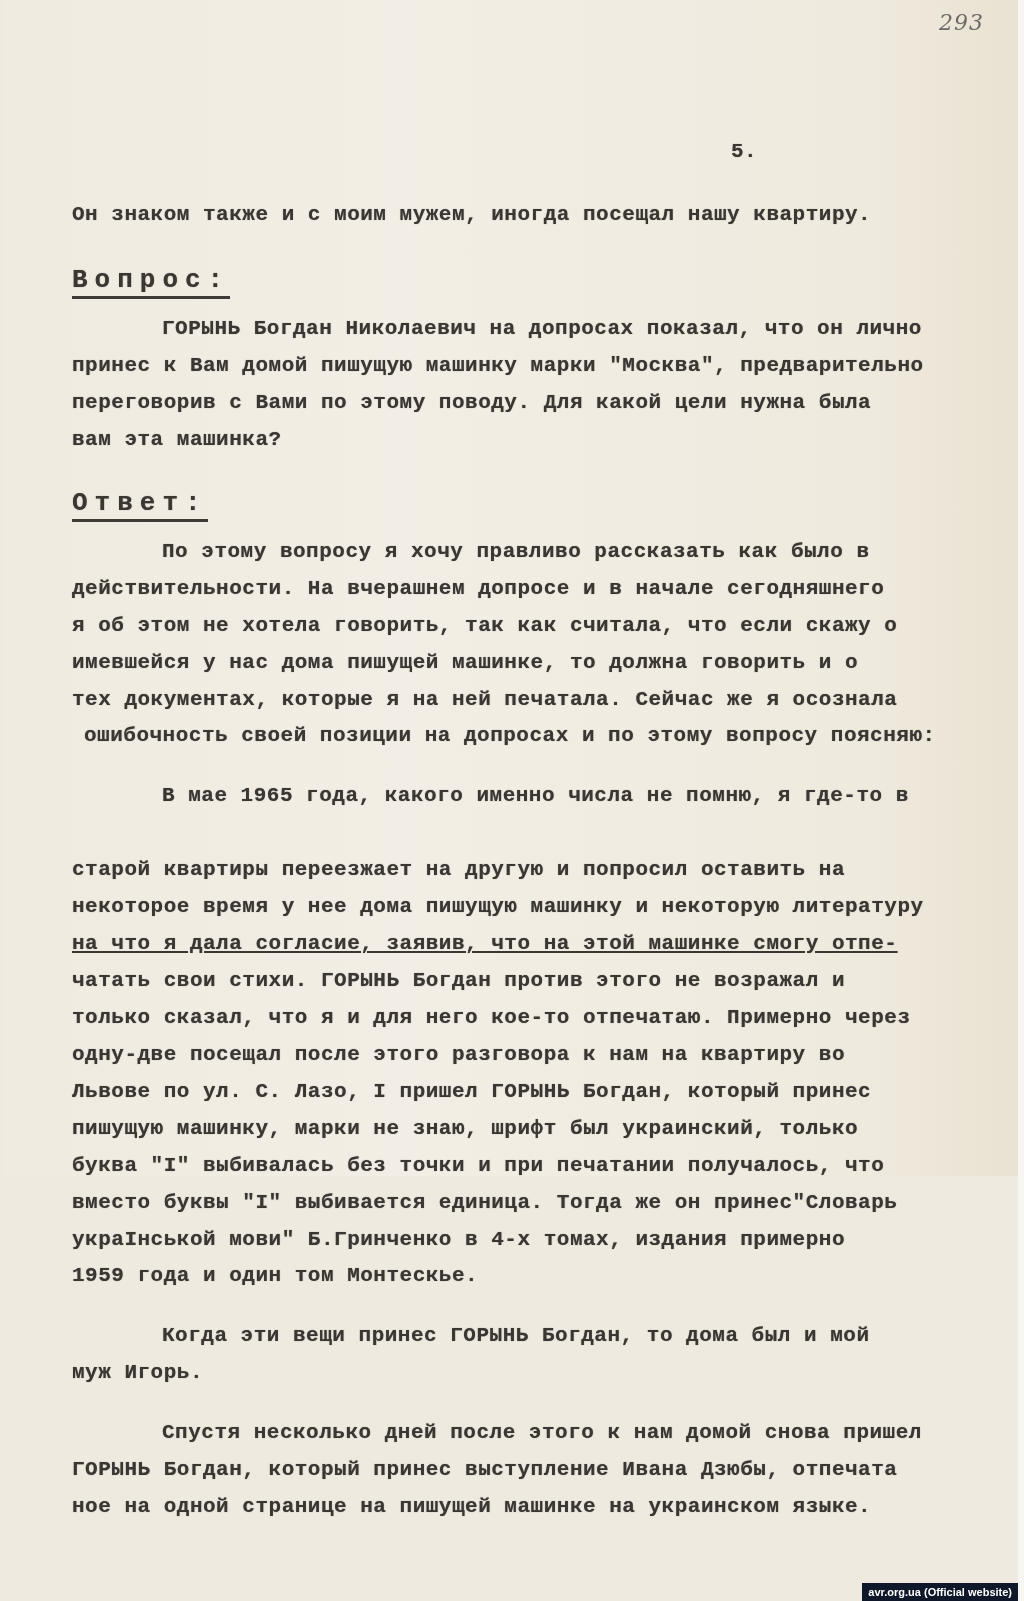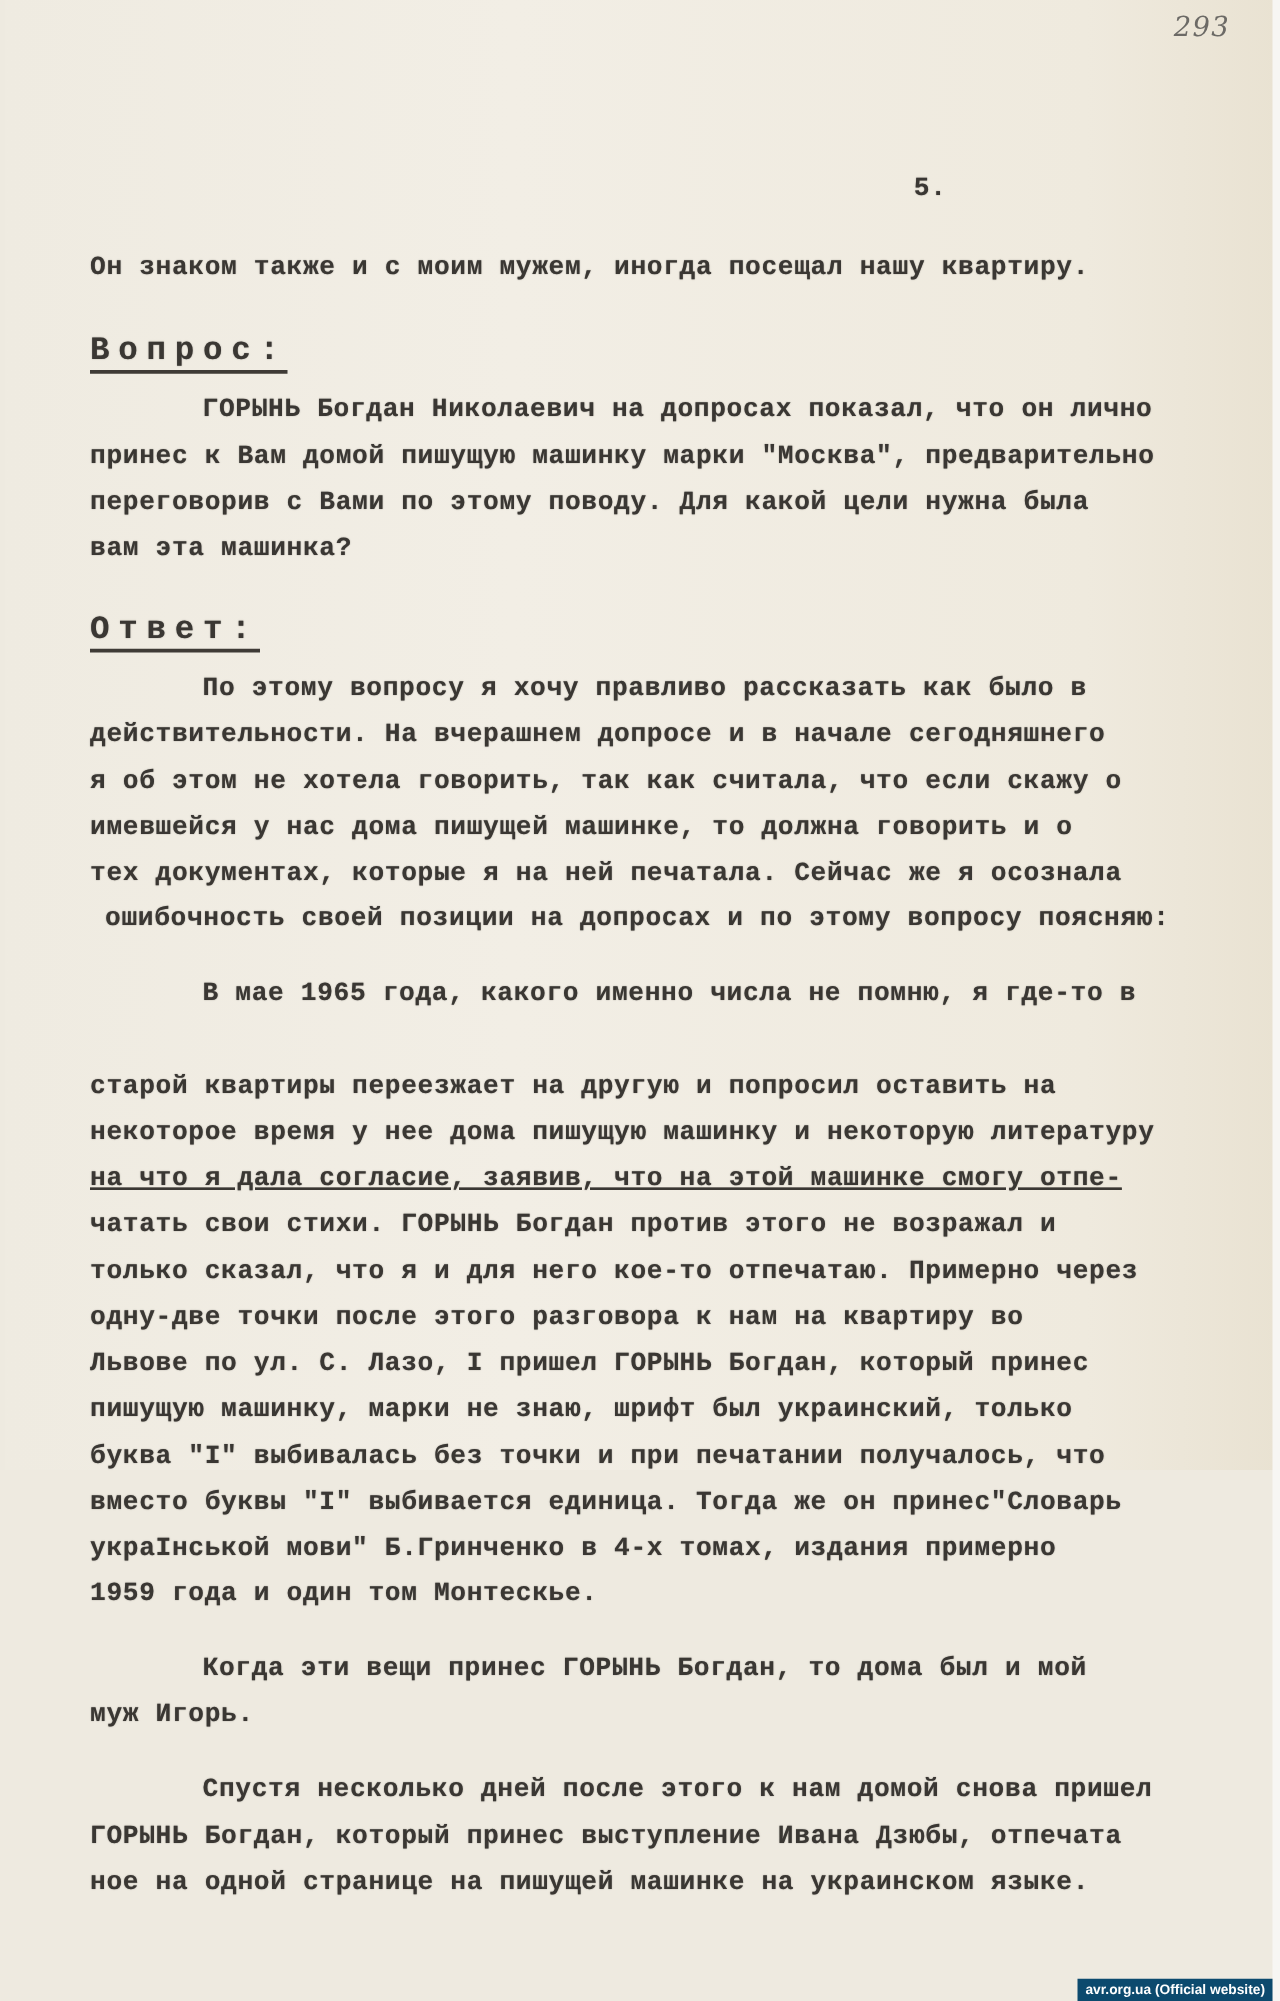"одну-две точки после этого разговора" div.tw { text: точки -> посещал }
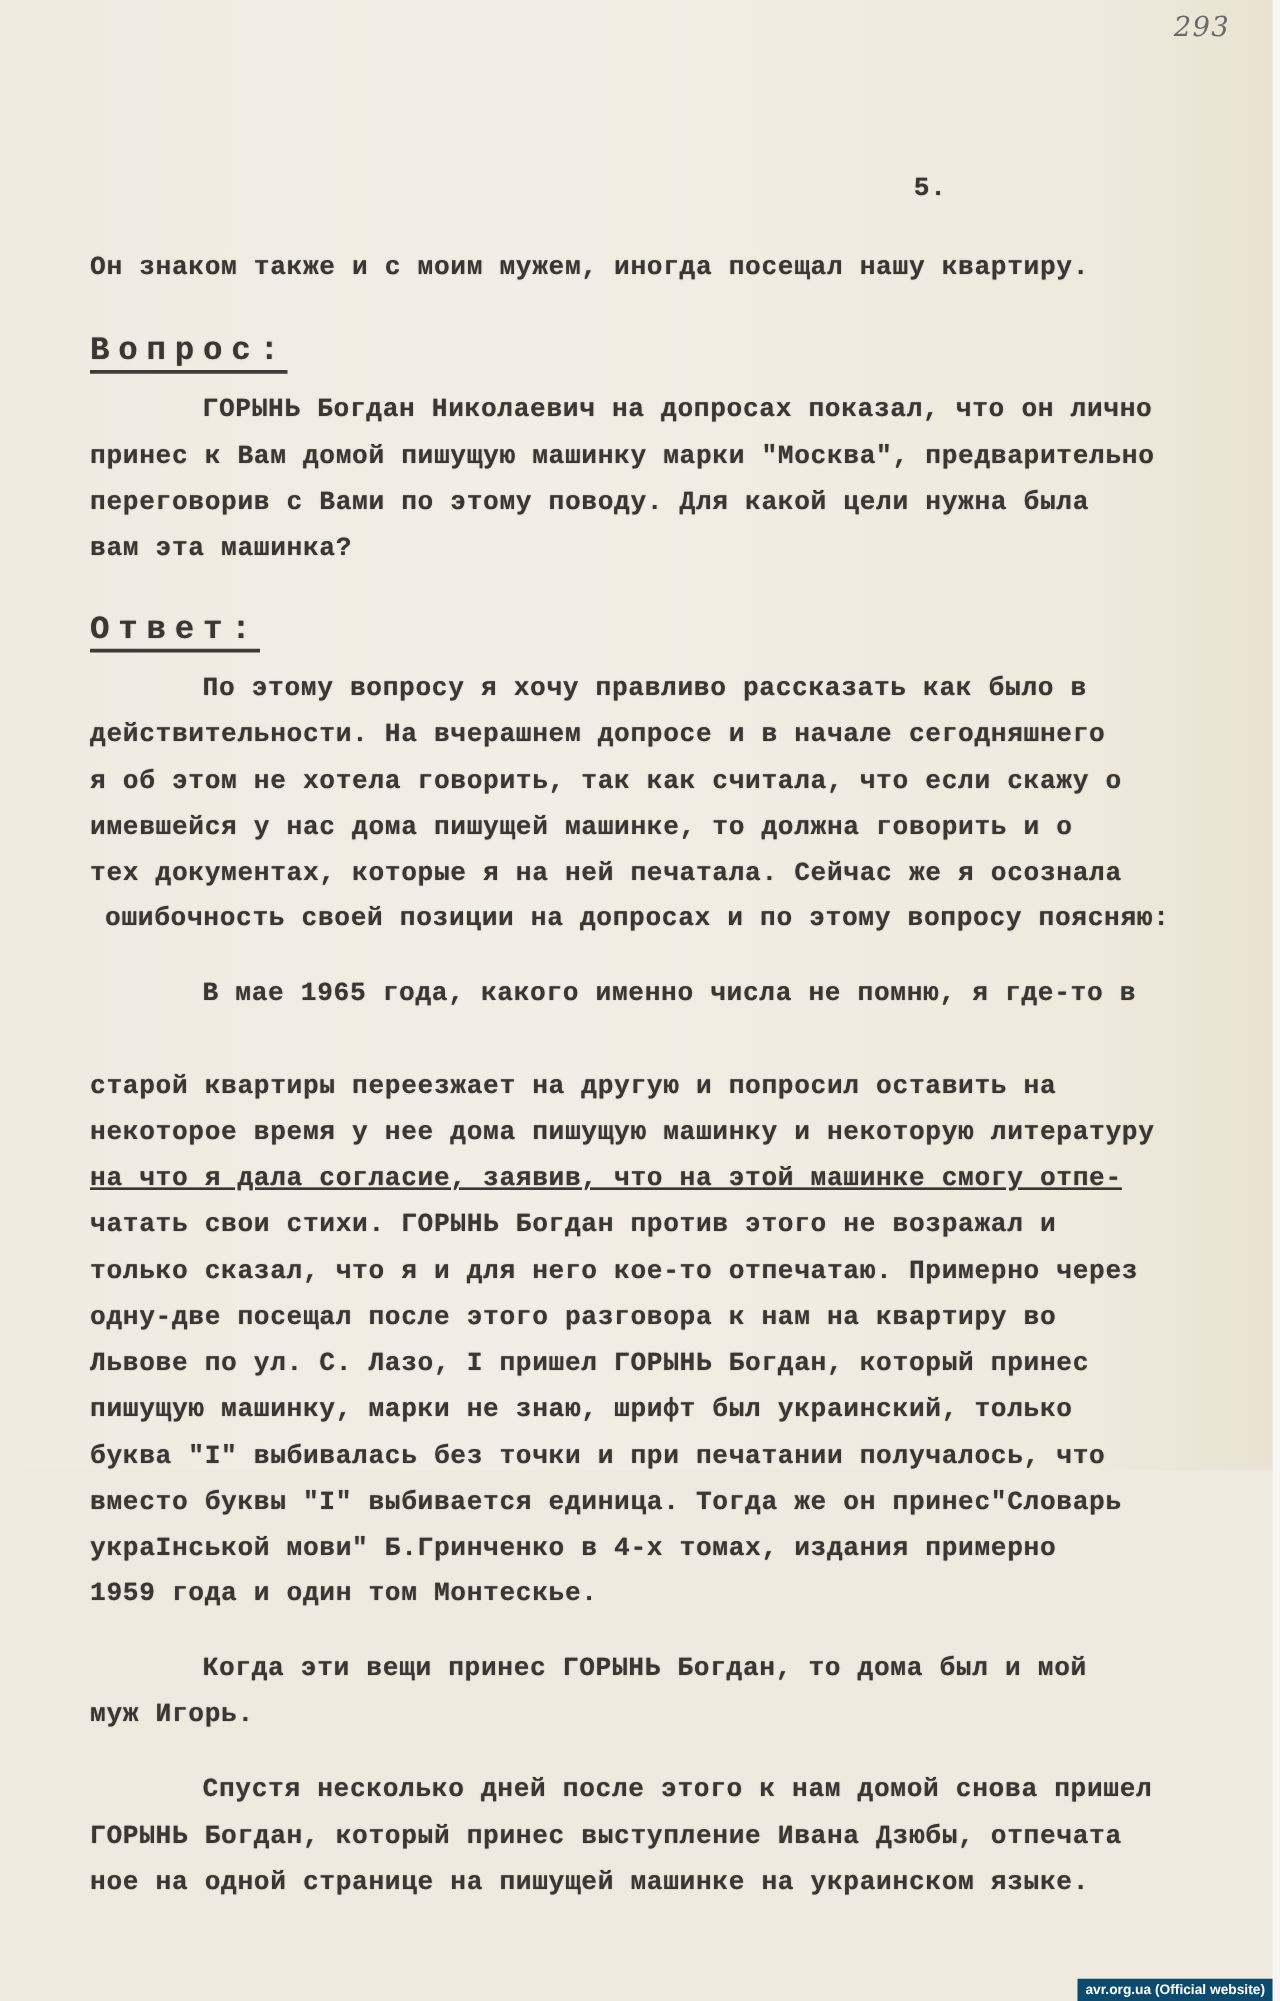"avr.org.ua (Official website)" .watermark { background: #0c4a6e -> #0f172a }
